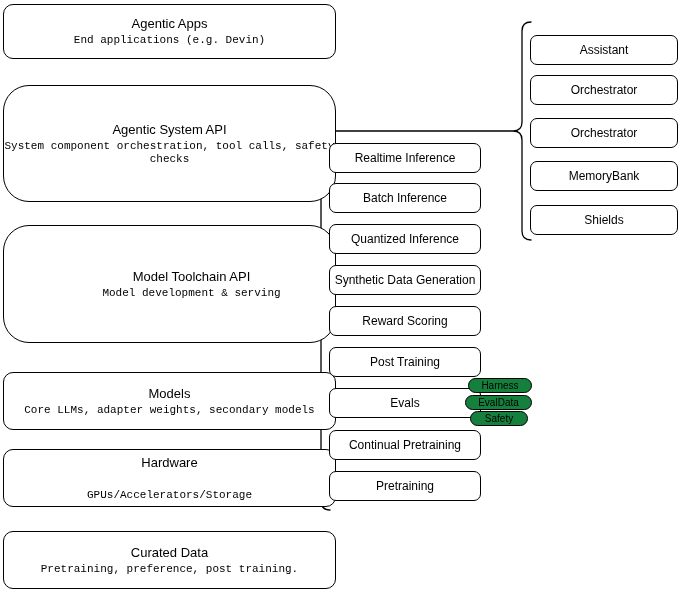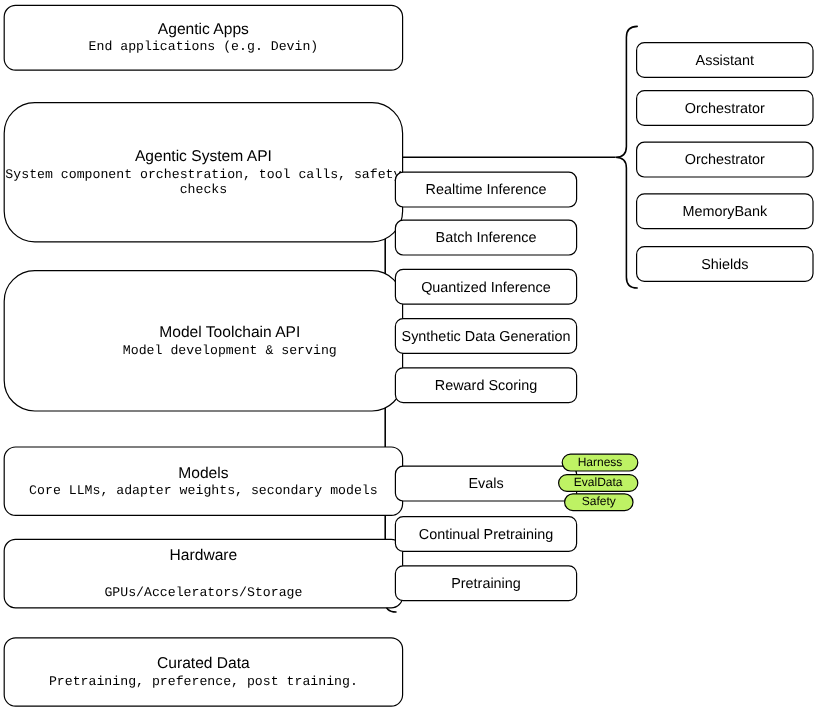"Post Training" div.box { html: none -> <div>Post Training</div> }
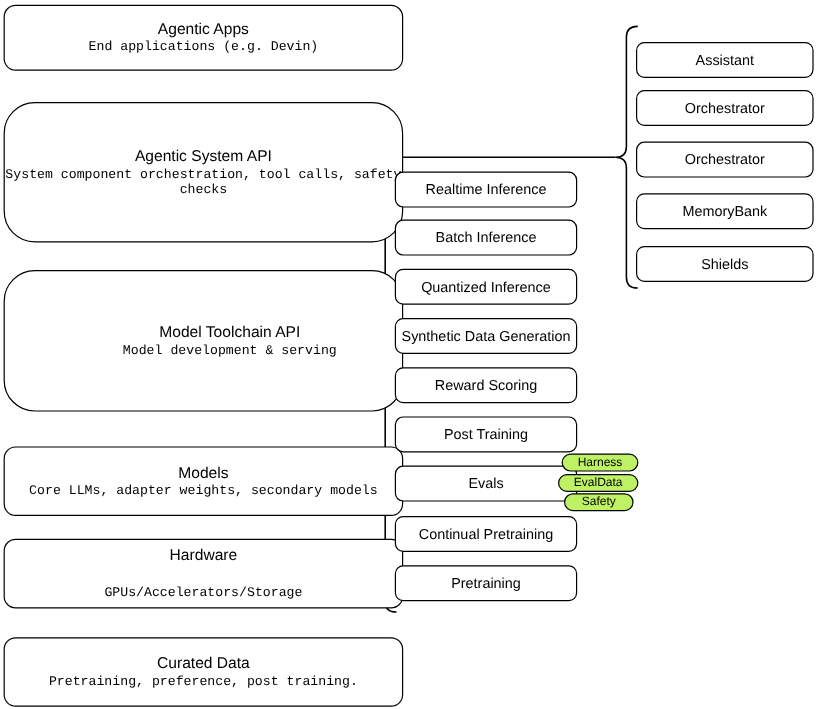"Harness" .pill { background: #bef264 -> #15803d }
